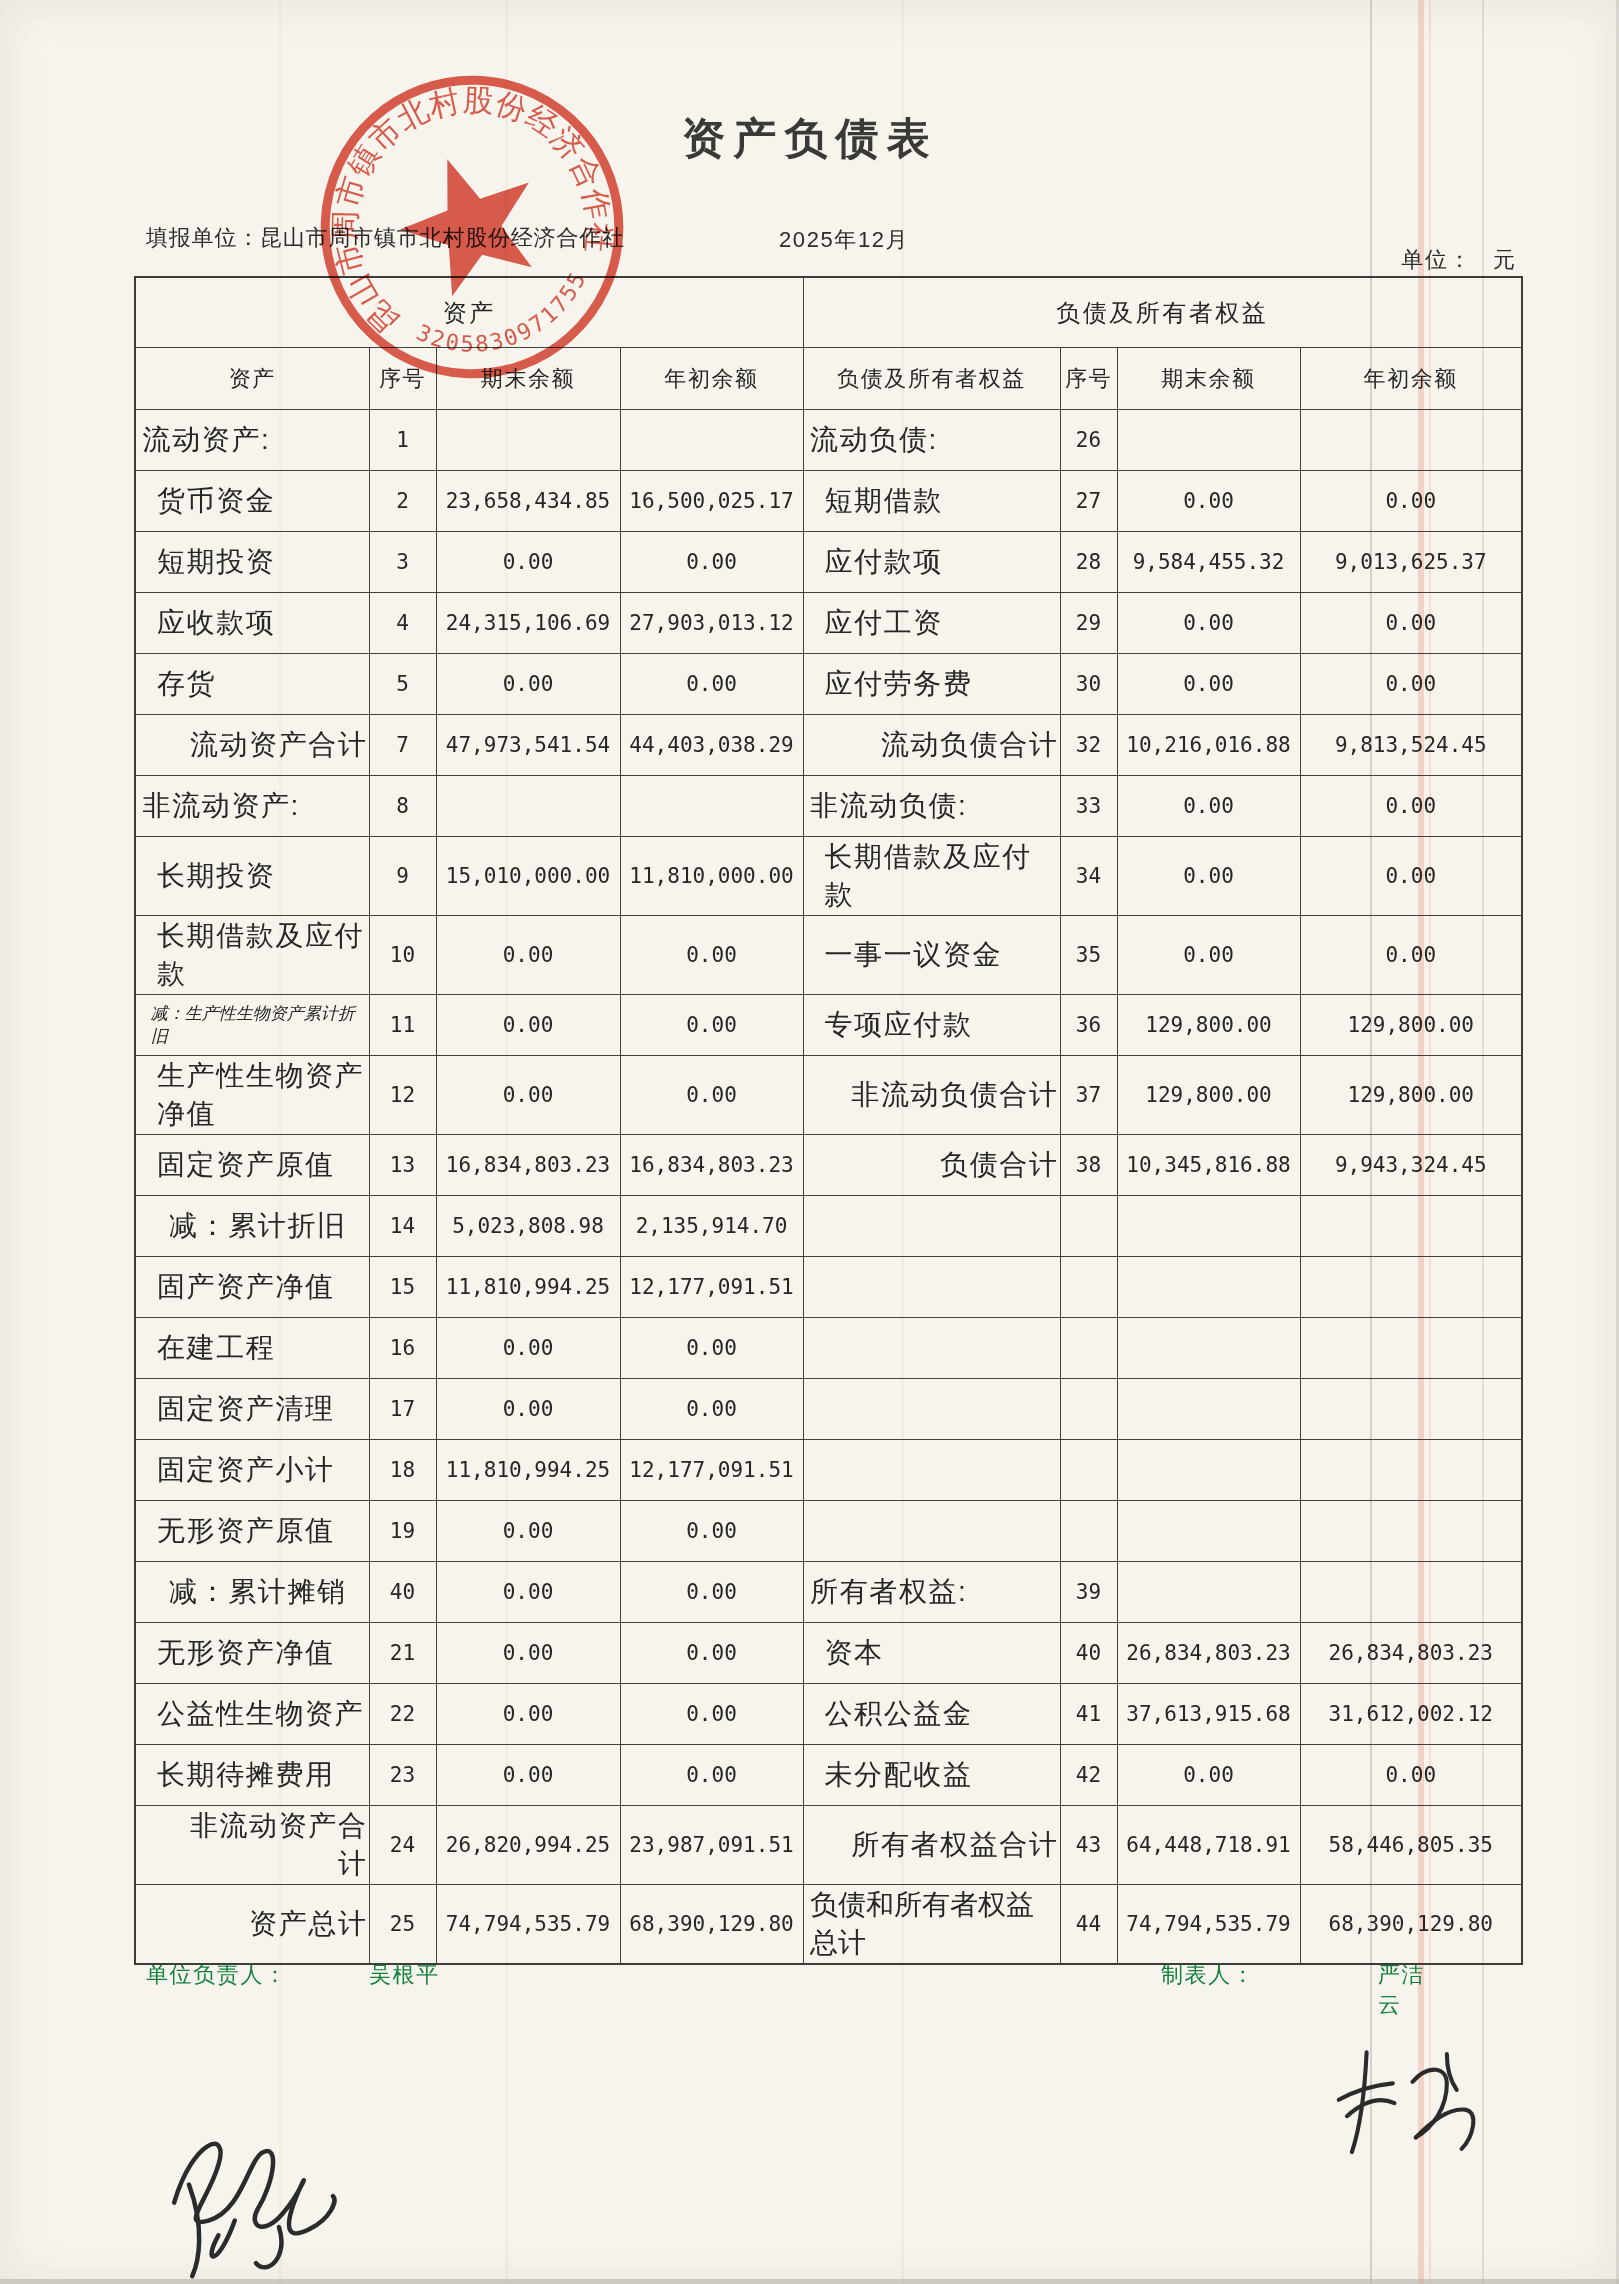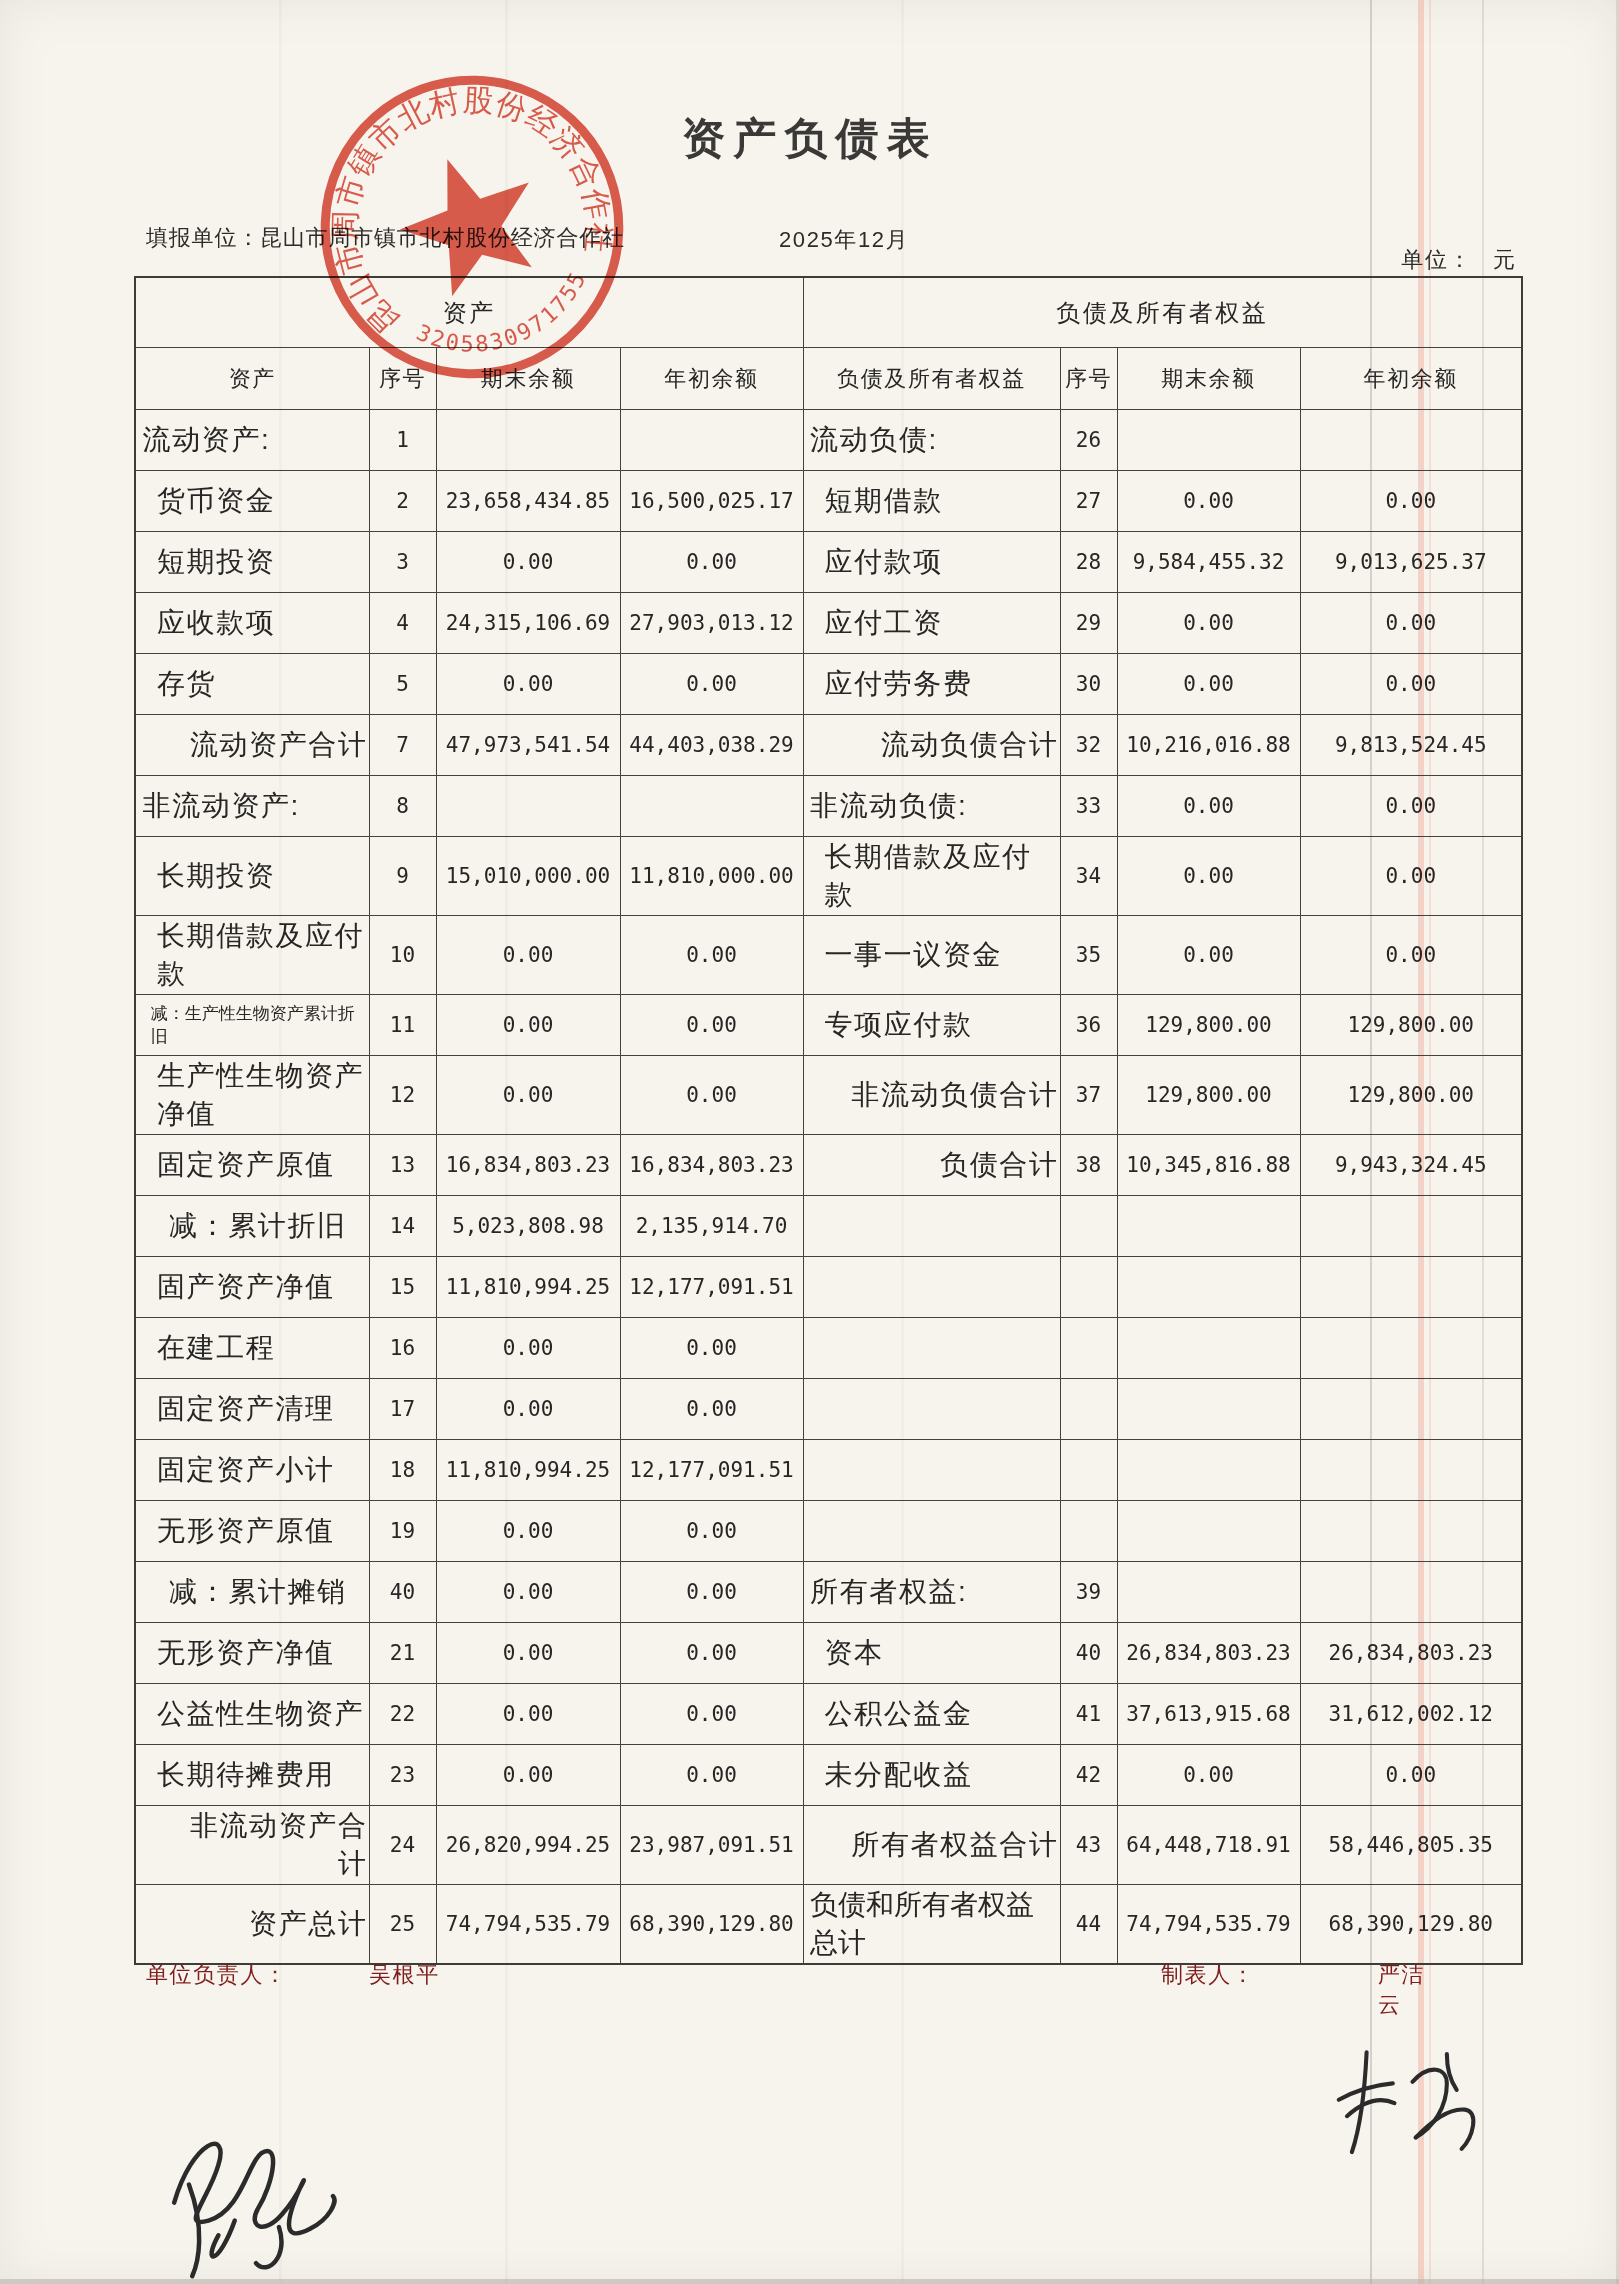"减：生产性生物资产累计折旧" td.sm { font-style: none -> italic }
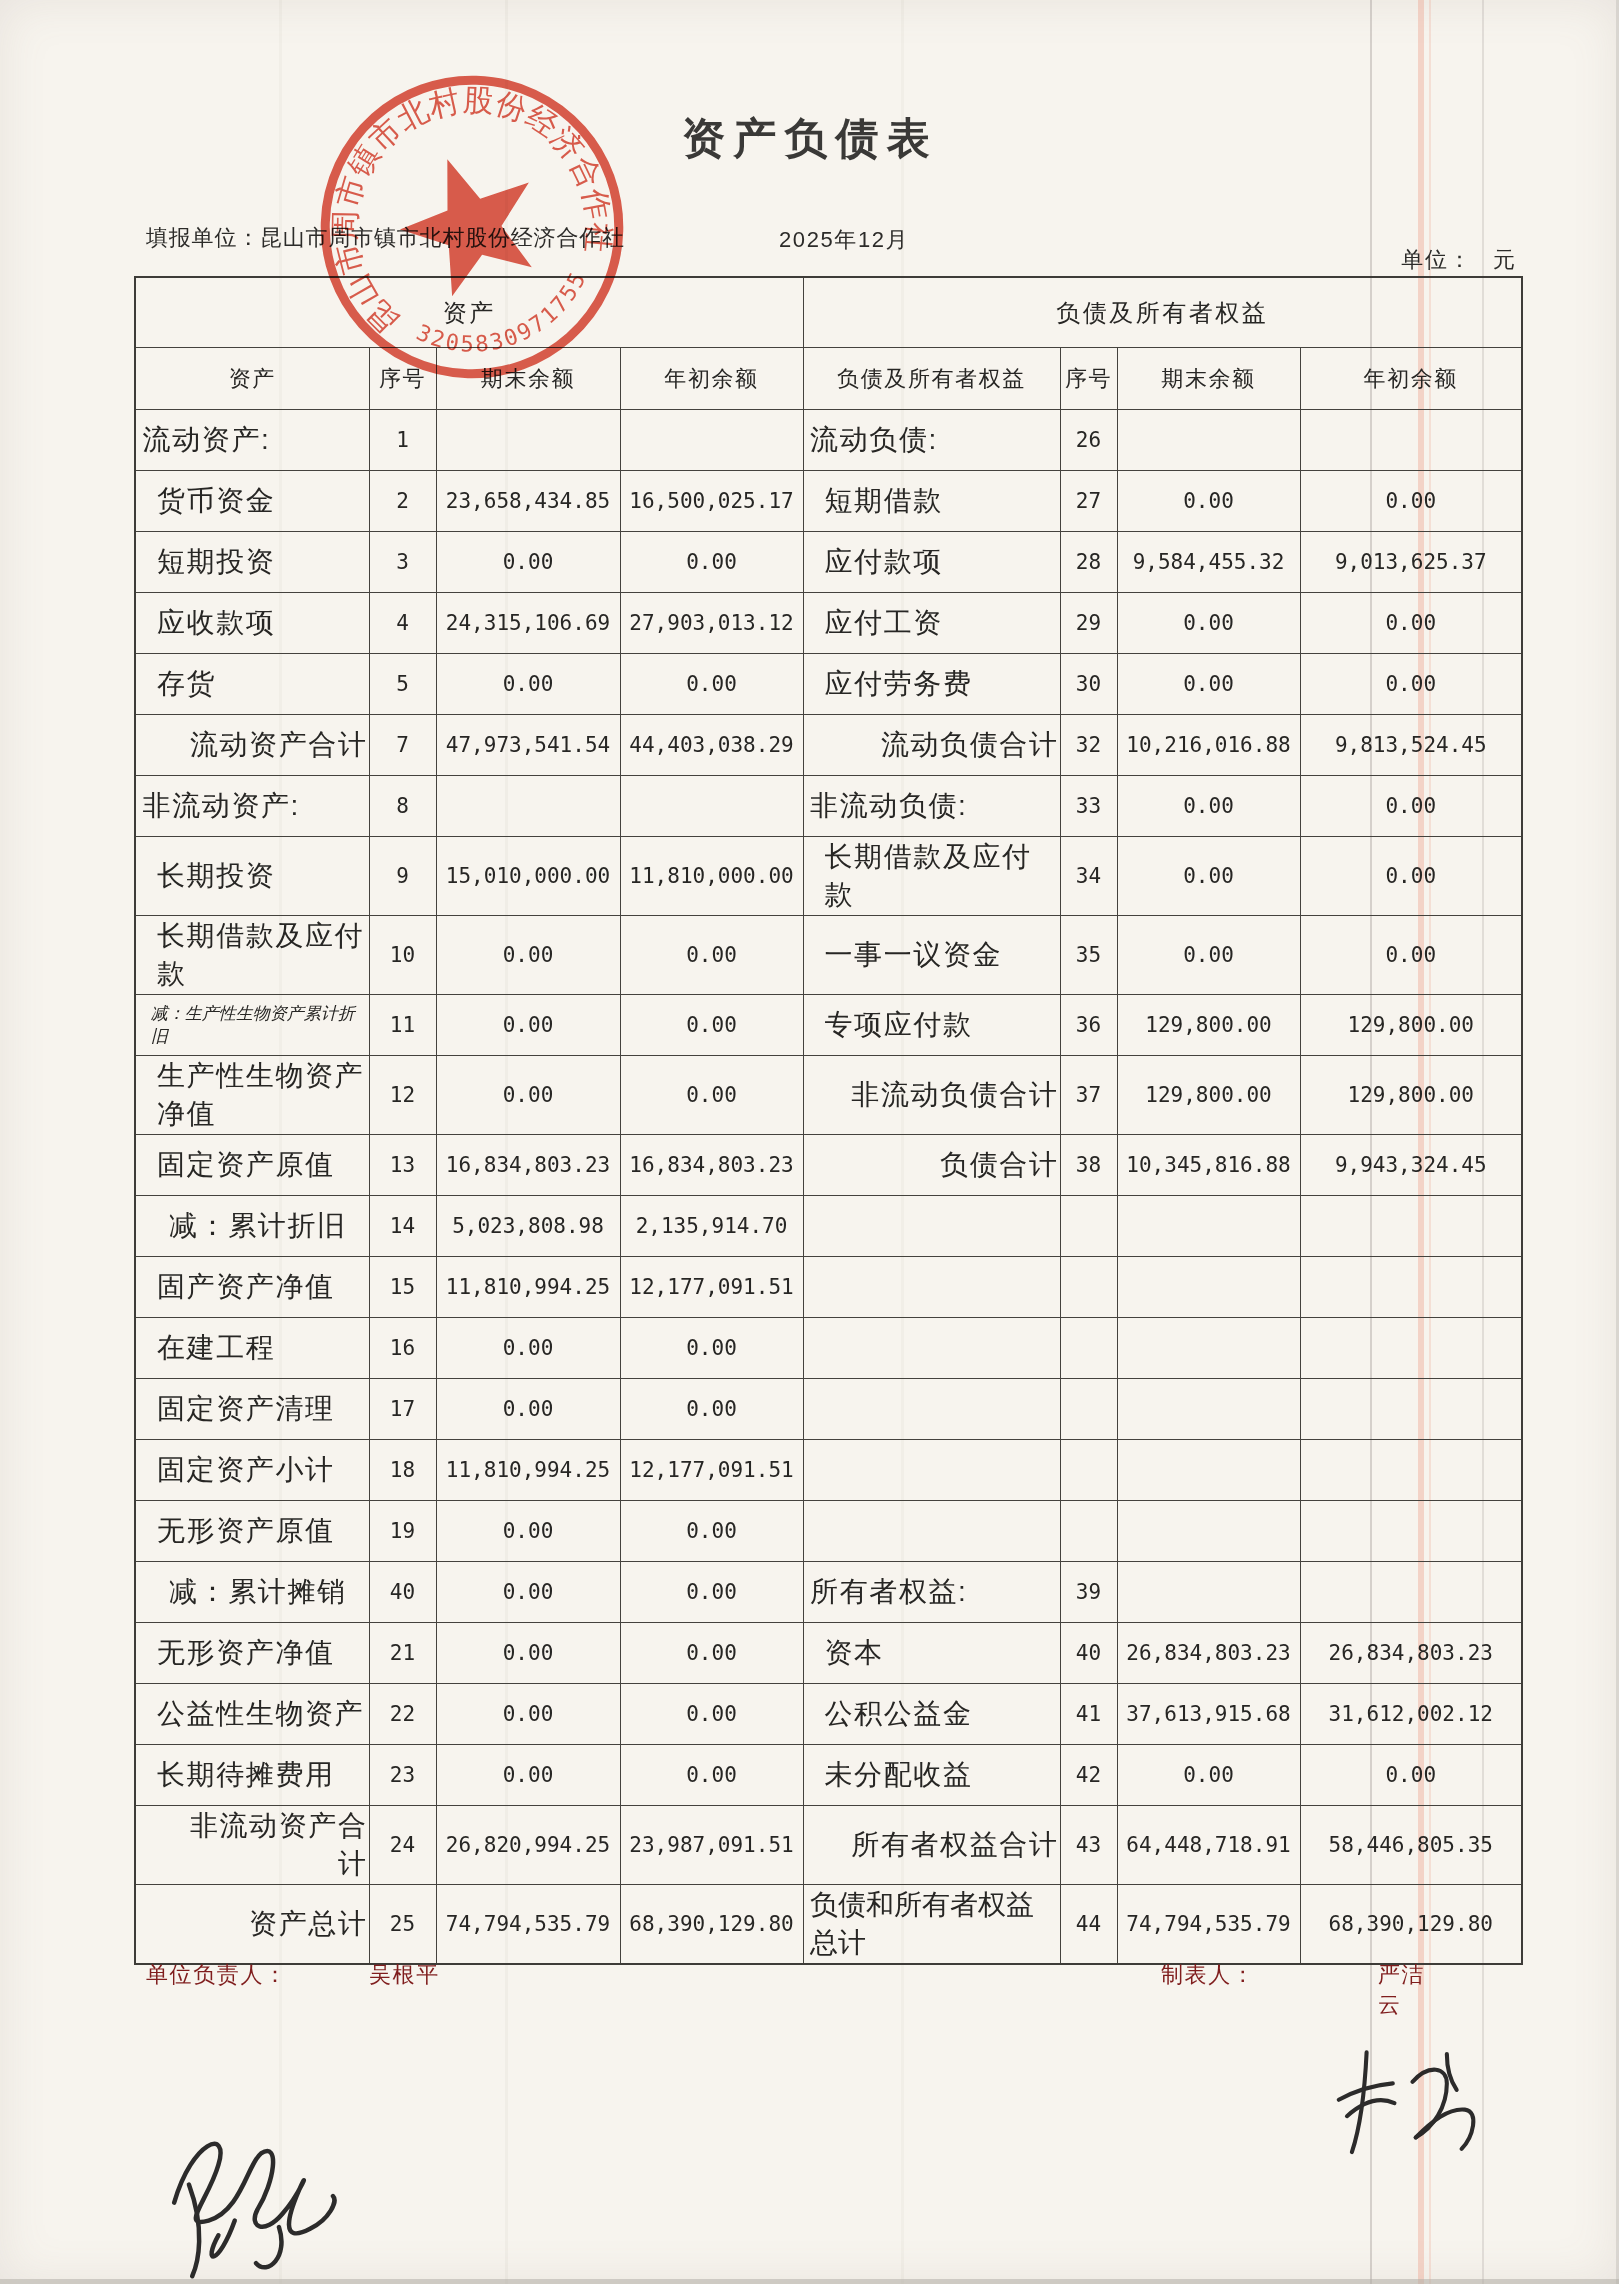"单位负责人：" .footer-line { color: #7f1d1d -> #15803d }
